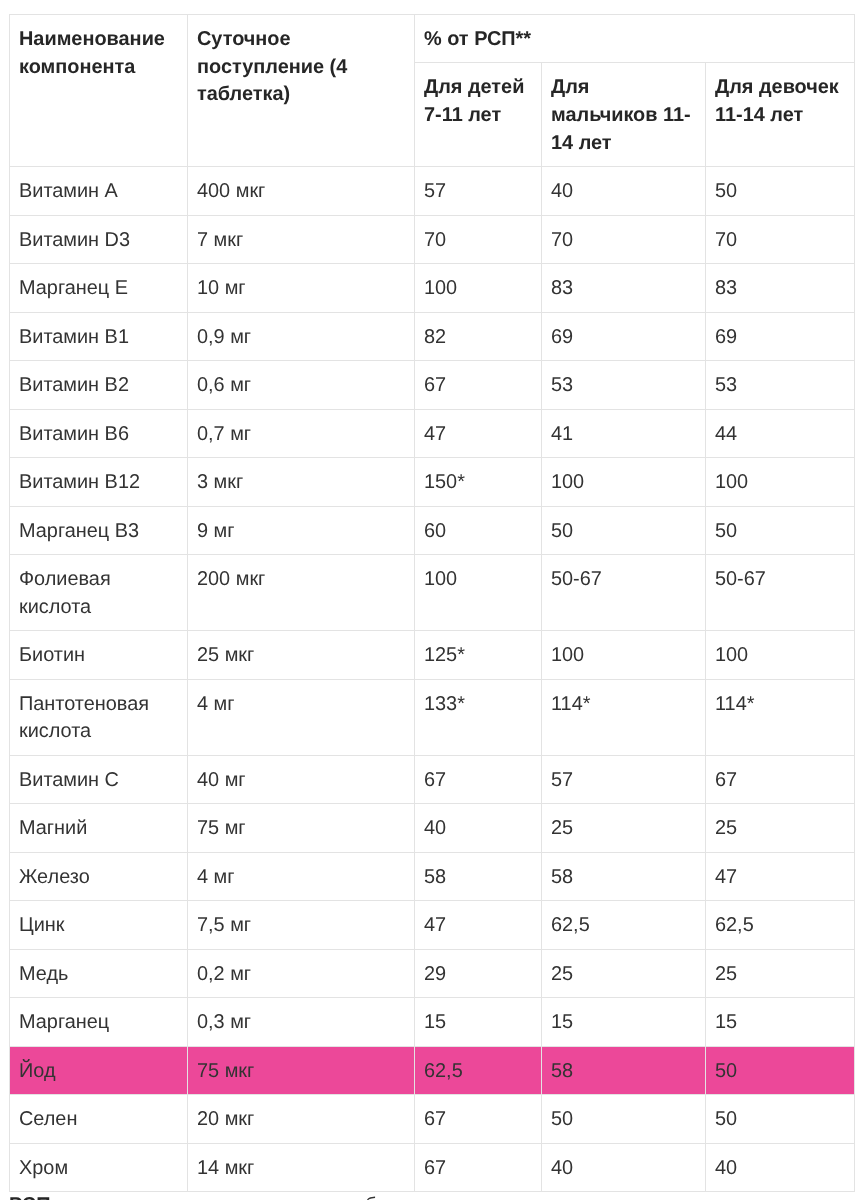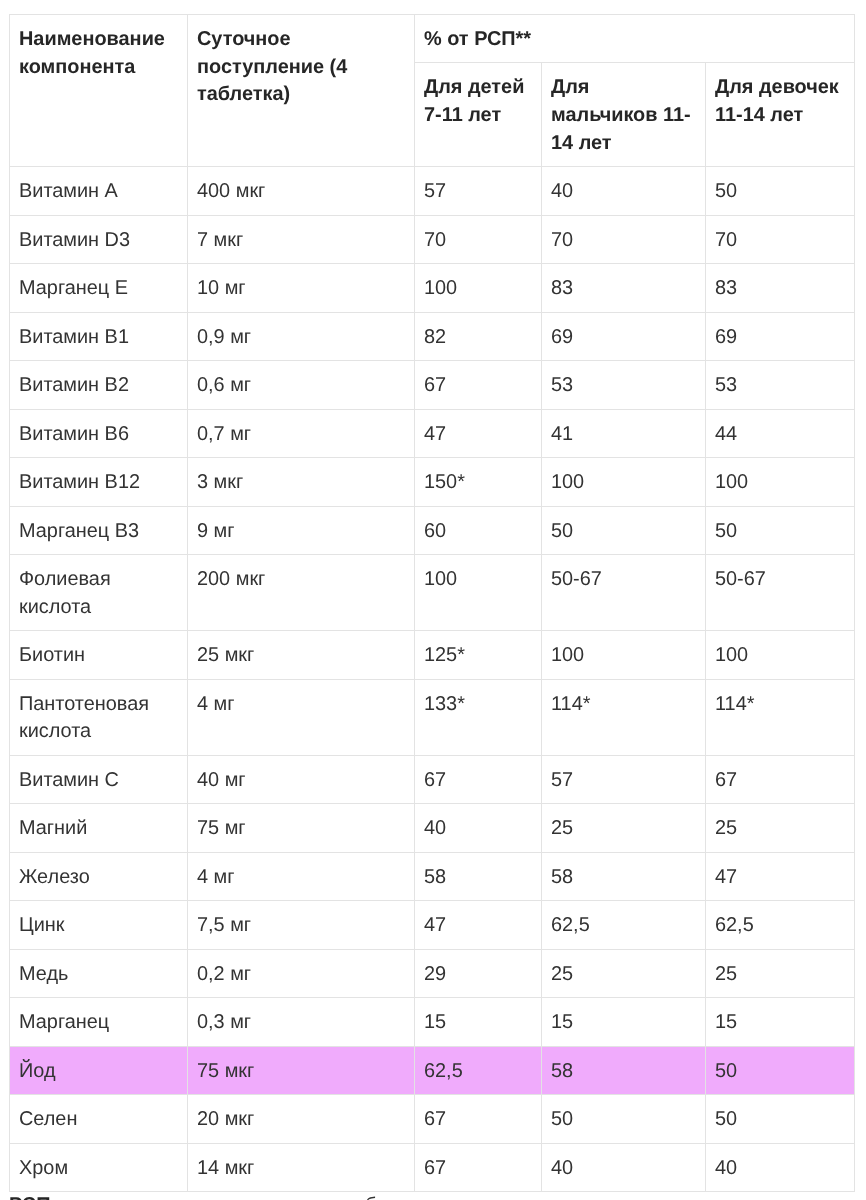"Йод" tr.hl td { background: #f0abfc -> #ec4899 }
